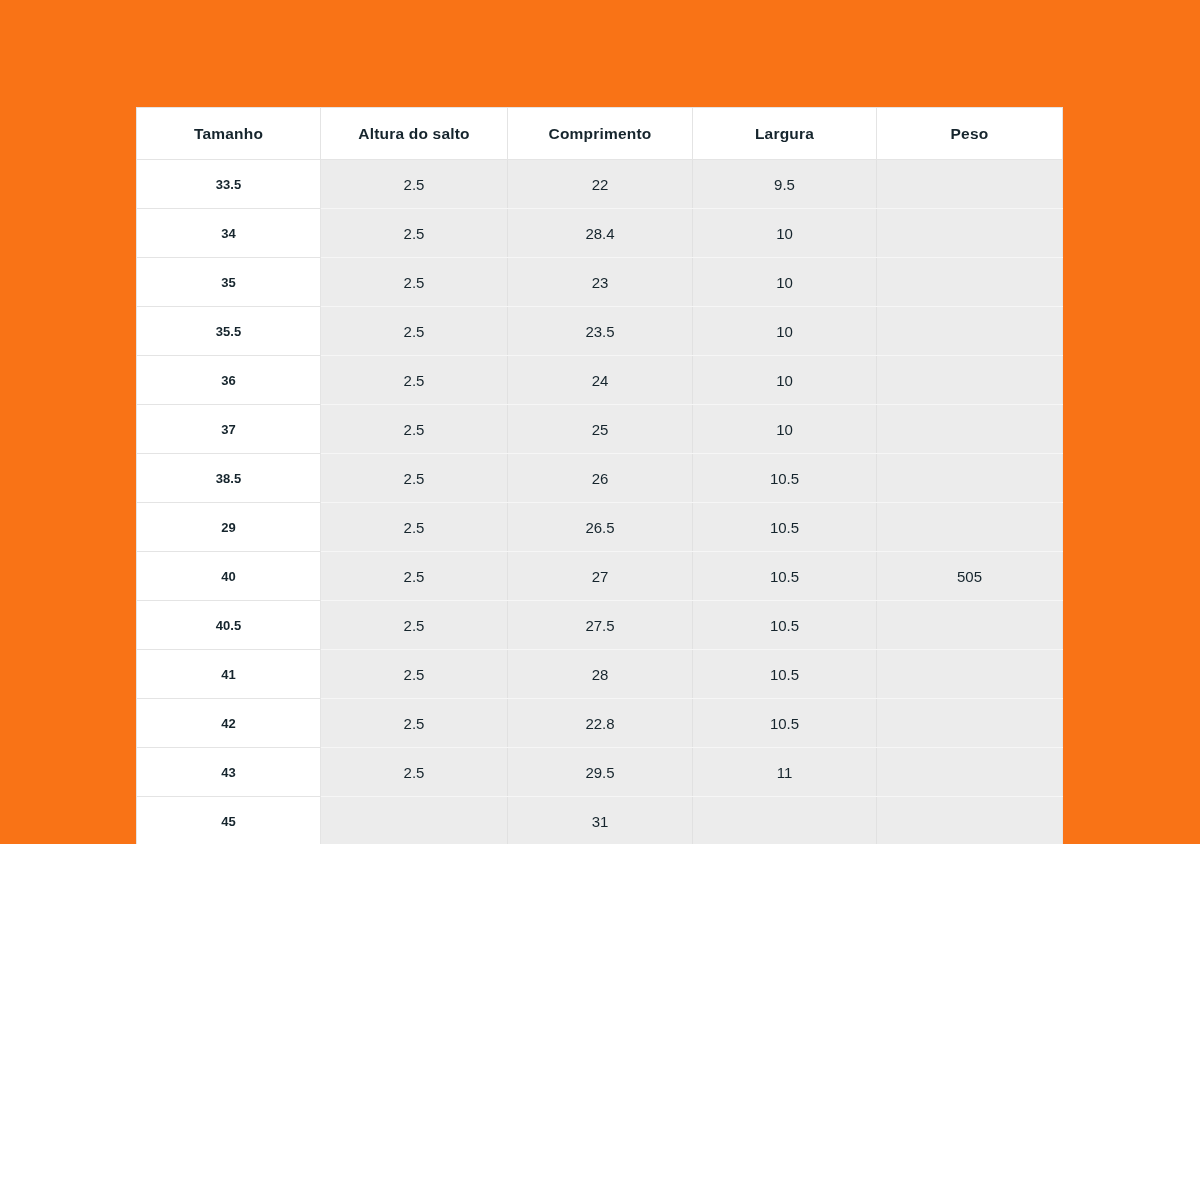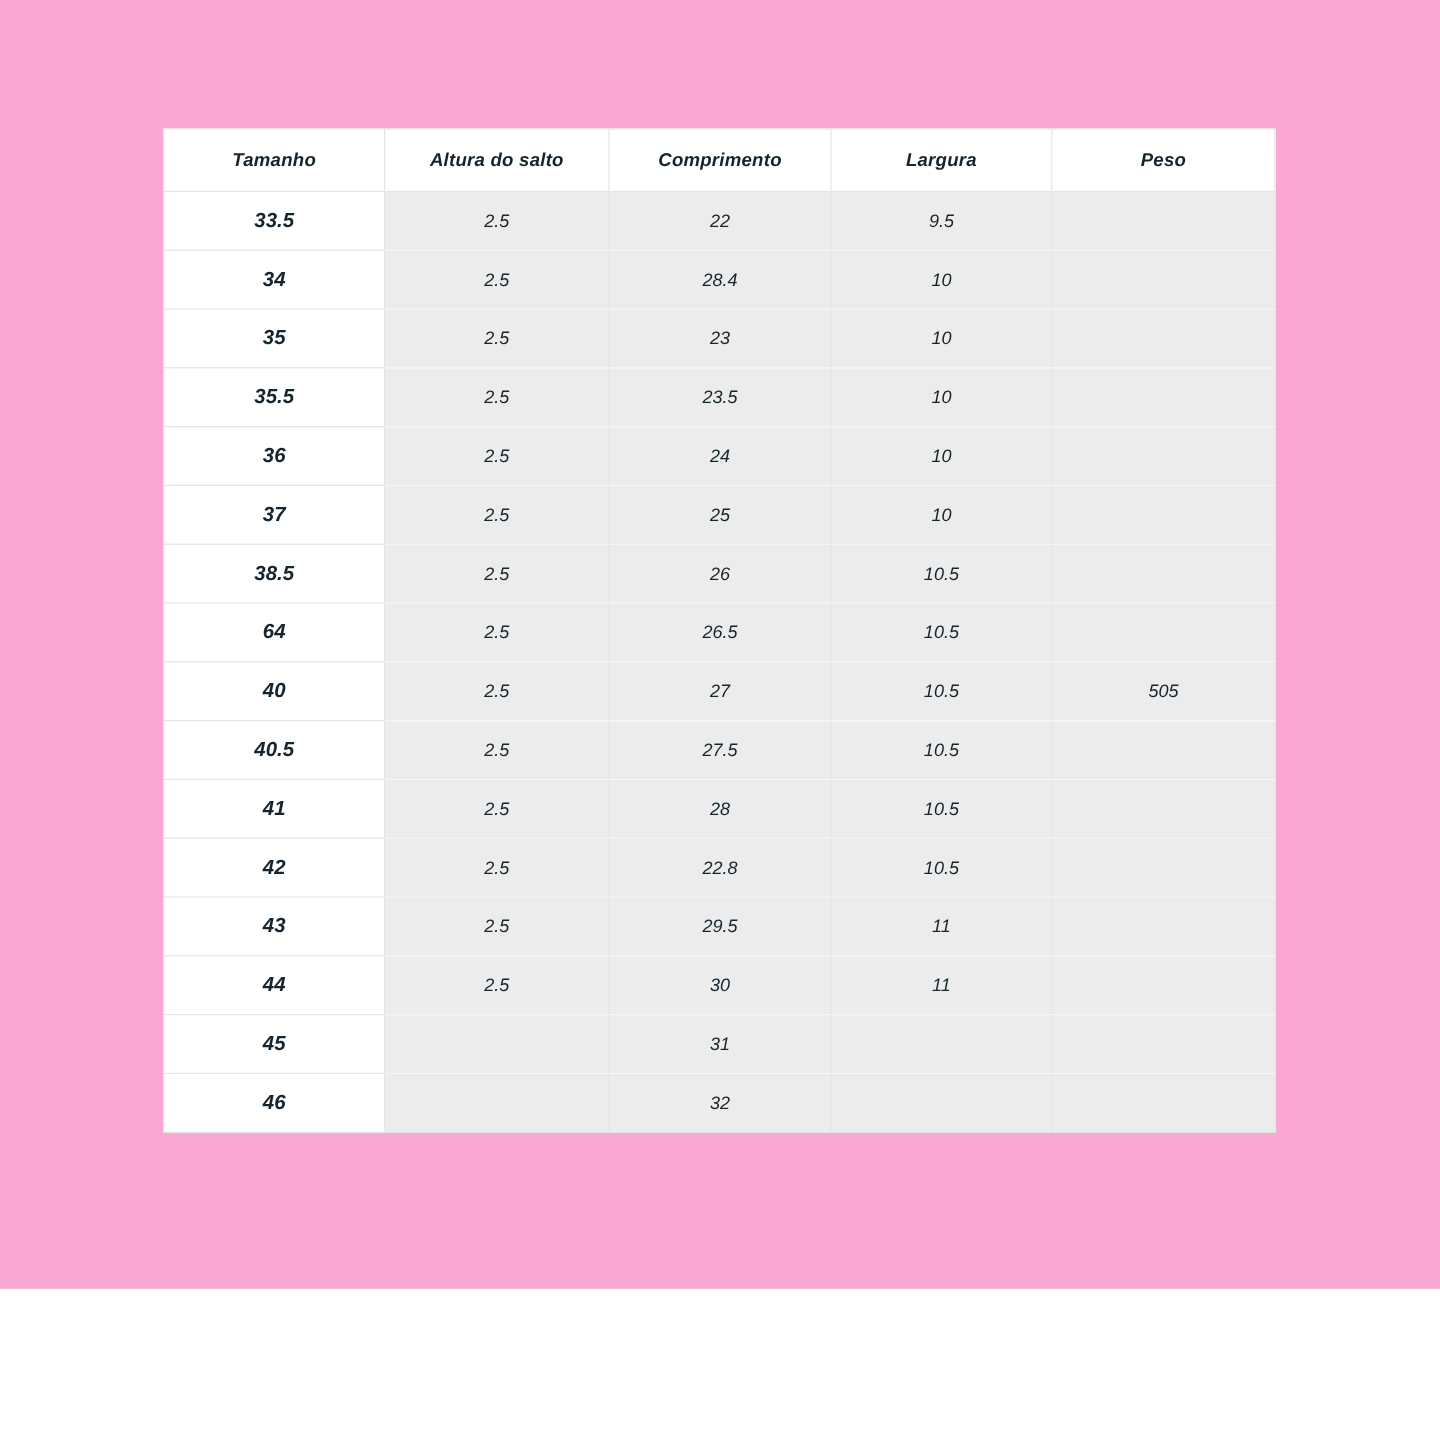"Tamanho" #page { background: #f9a8d4 -> #f97316; font-style: italic -> none; height: 1074px -> 844px }
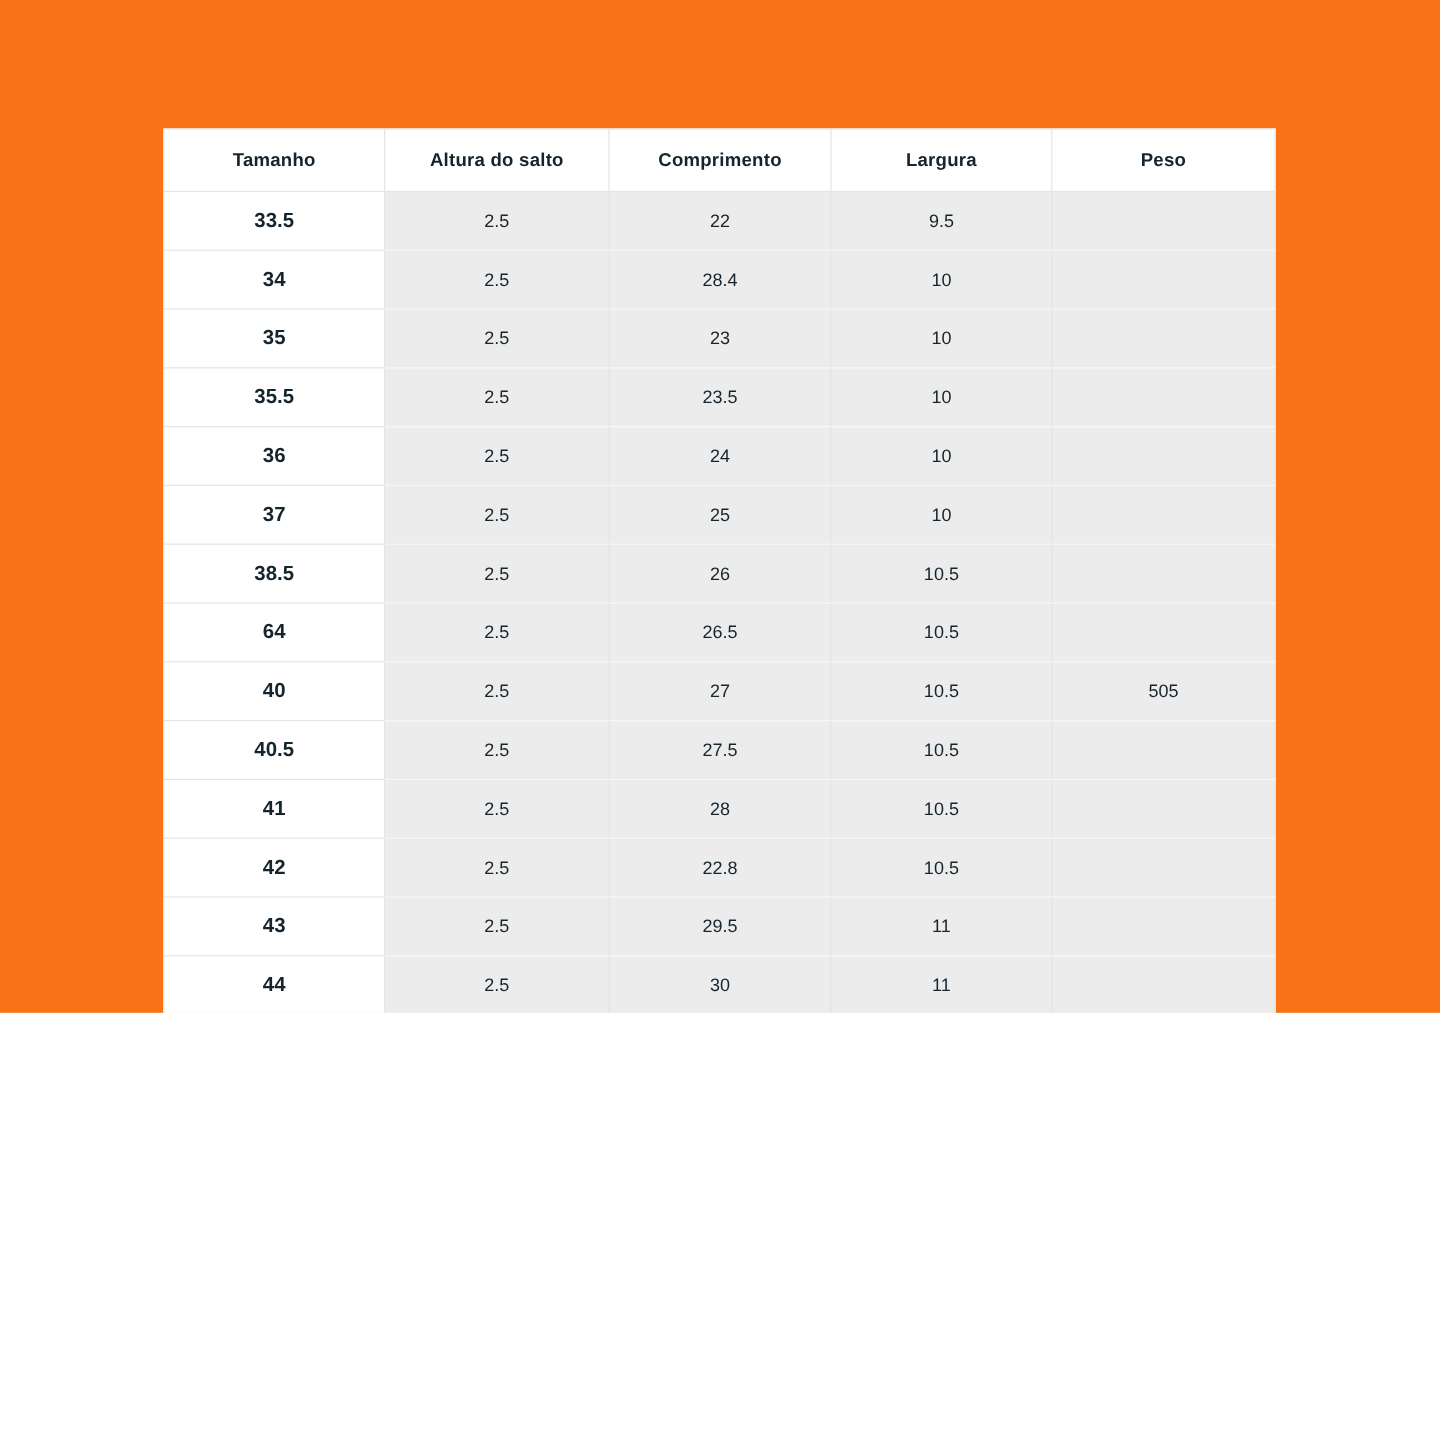"33.5" tbody td.col-size { font-size: 17px -> 13px }
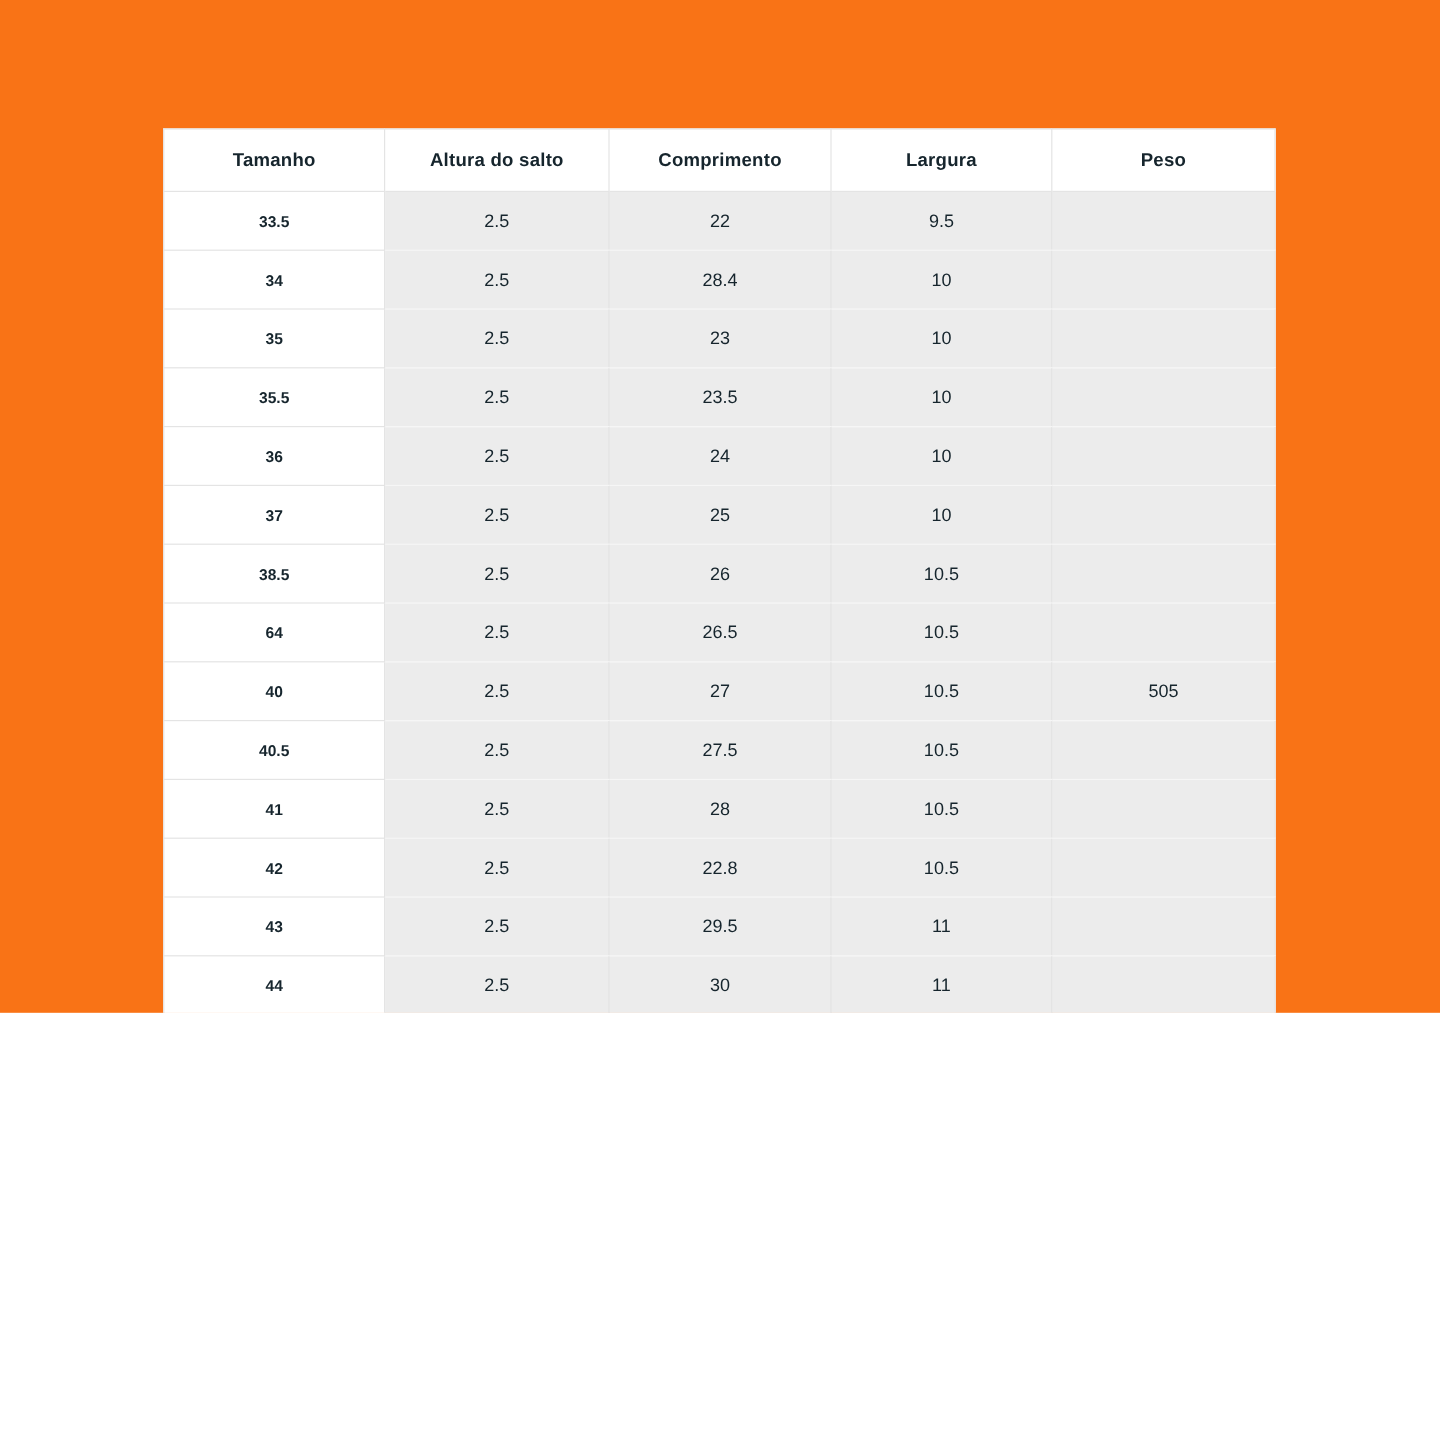"64" td.col-size { text: 64 -> 29 }
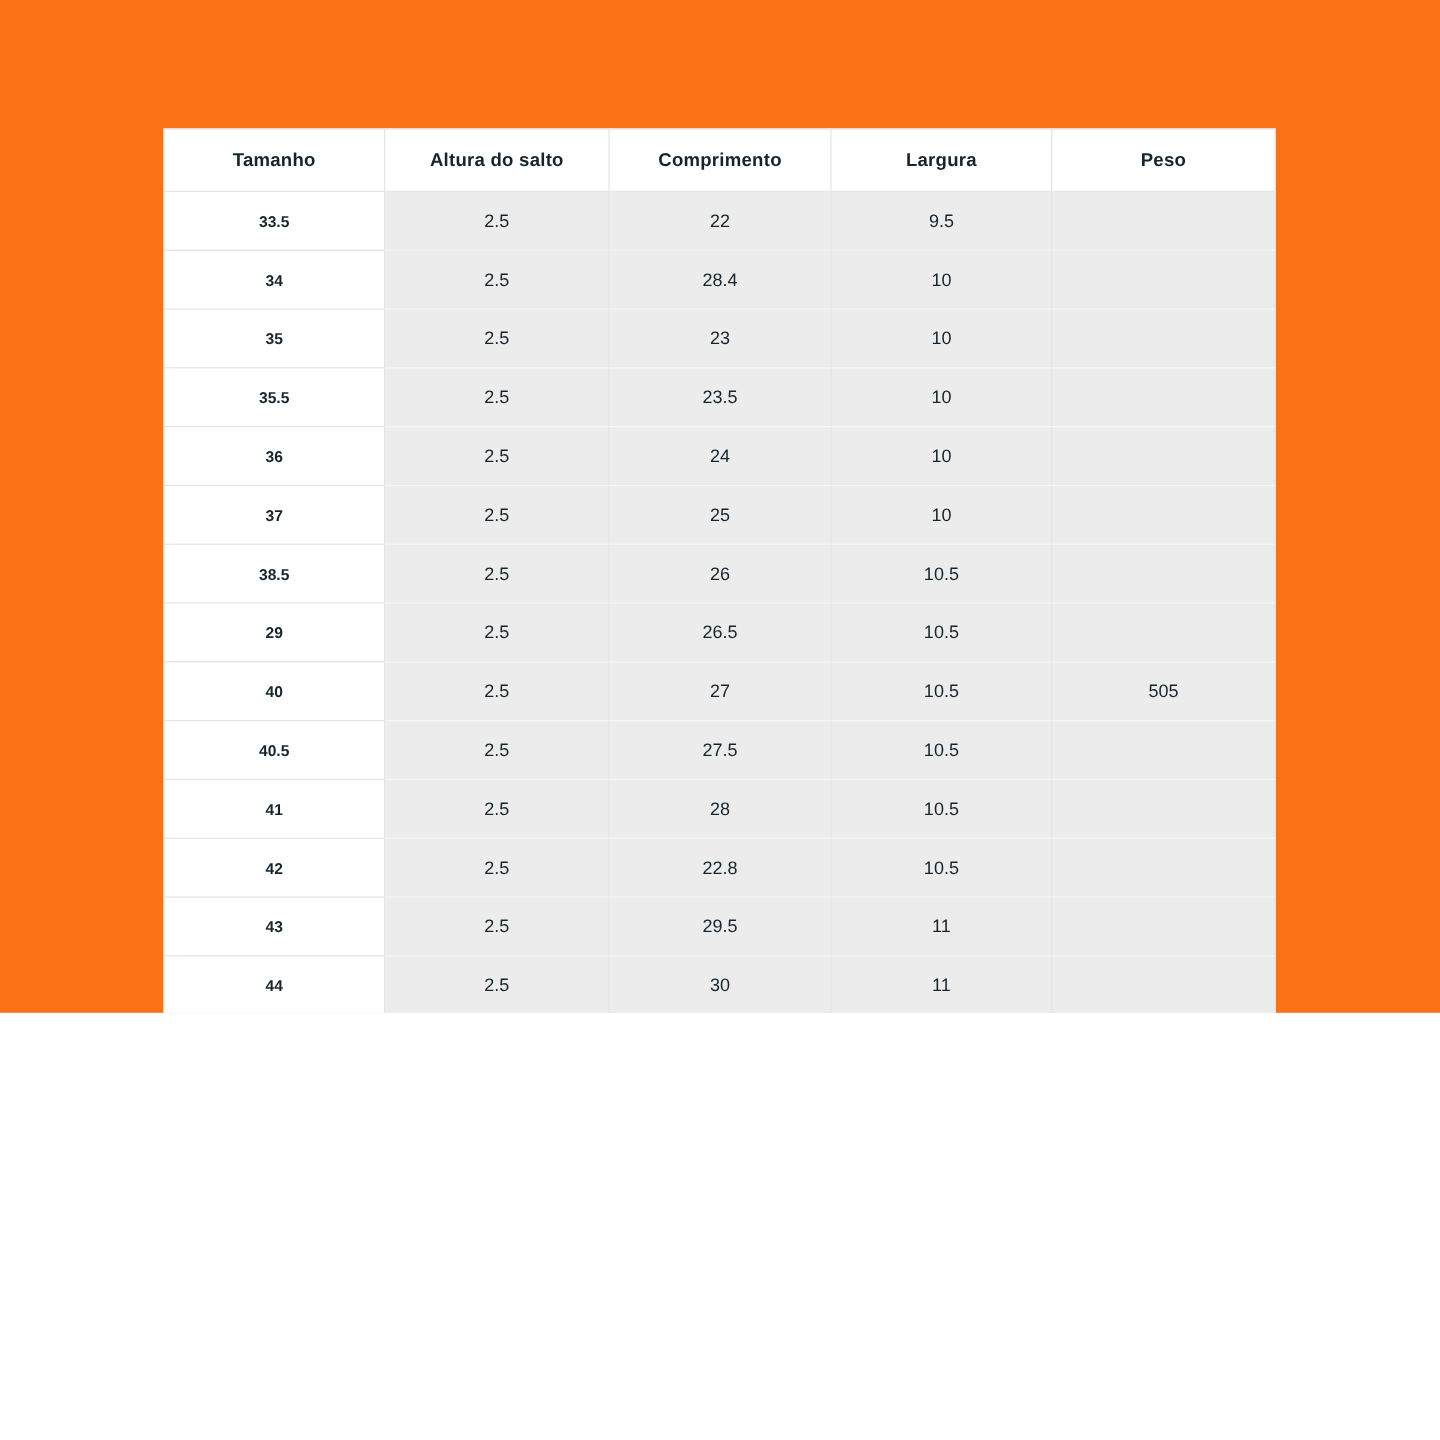"44" tr { html: <tr> <td>44</td> <td>2.5</td> <td>30</td> <td>11</td> <td></td> </tr> -> none }
